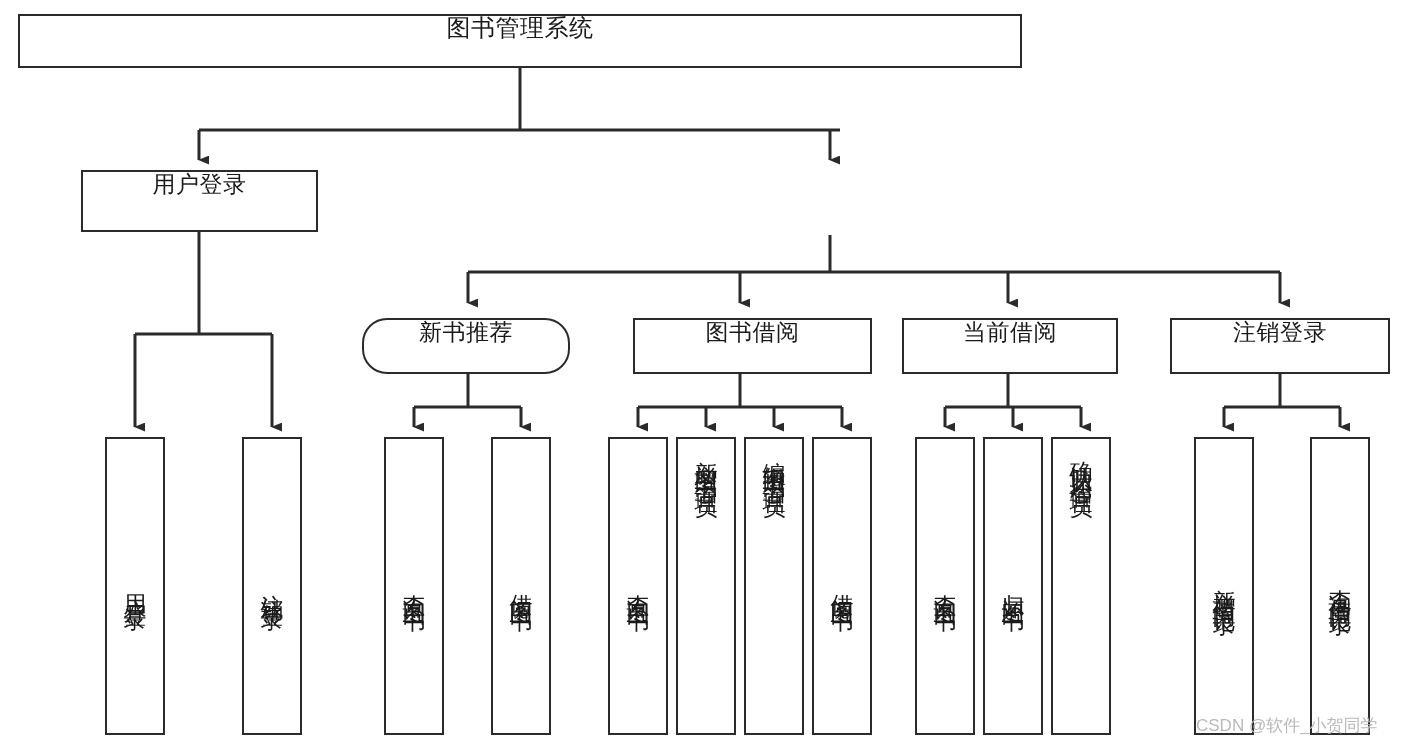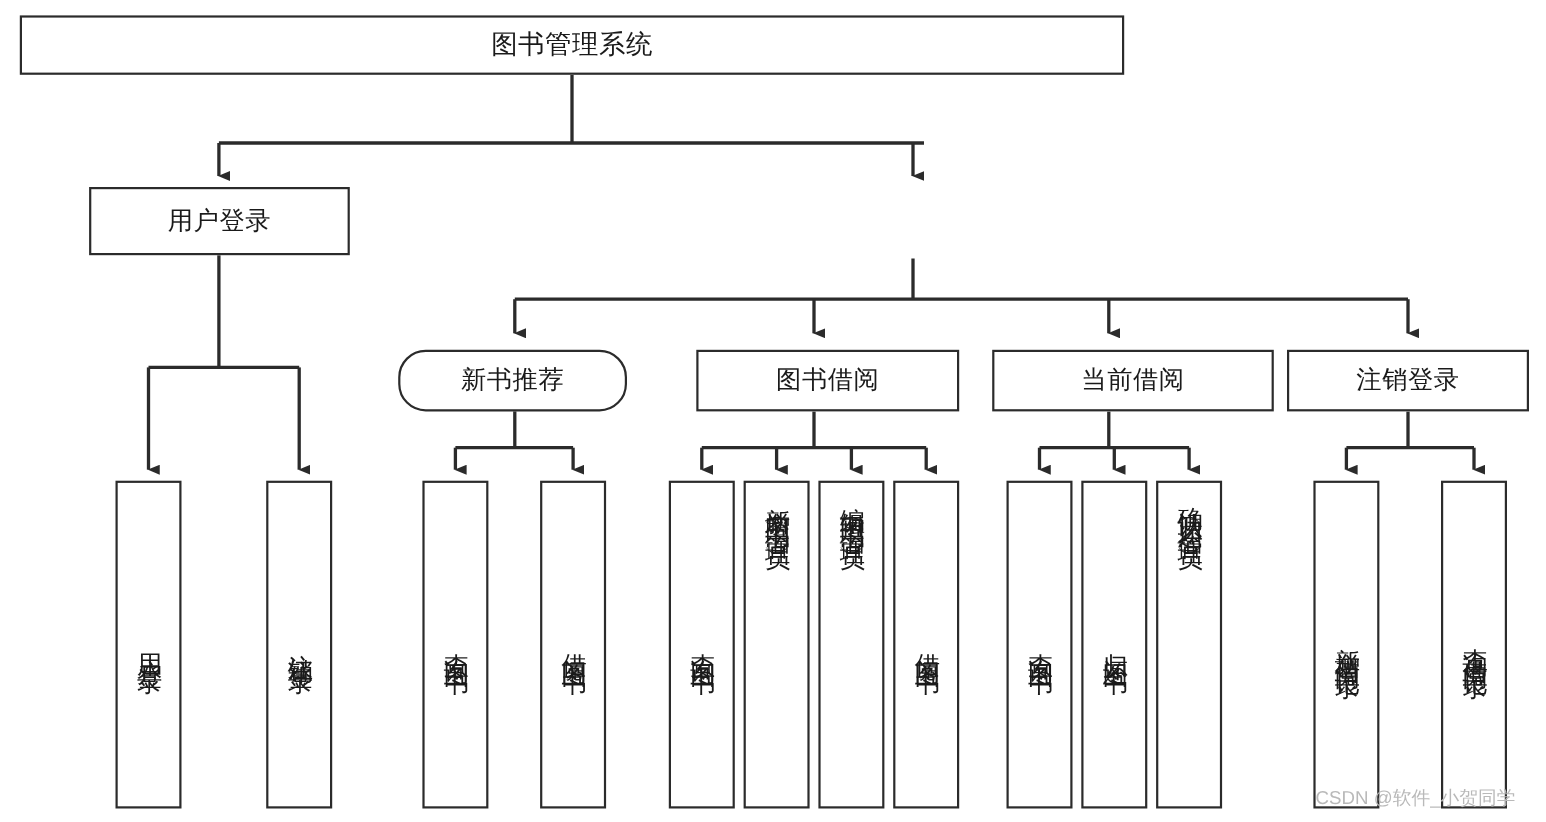"图书管理系统" .node-box { align-items: center -> none }
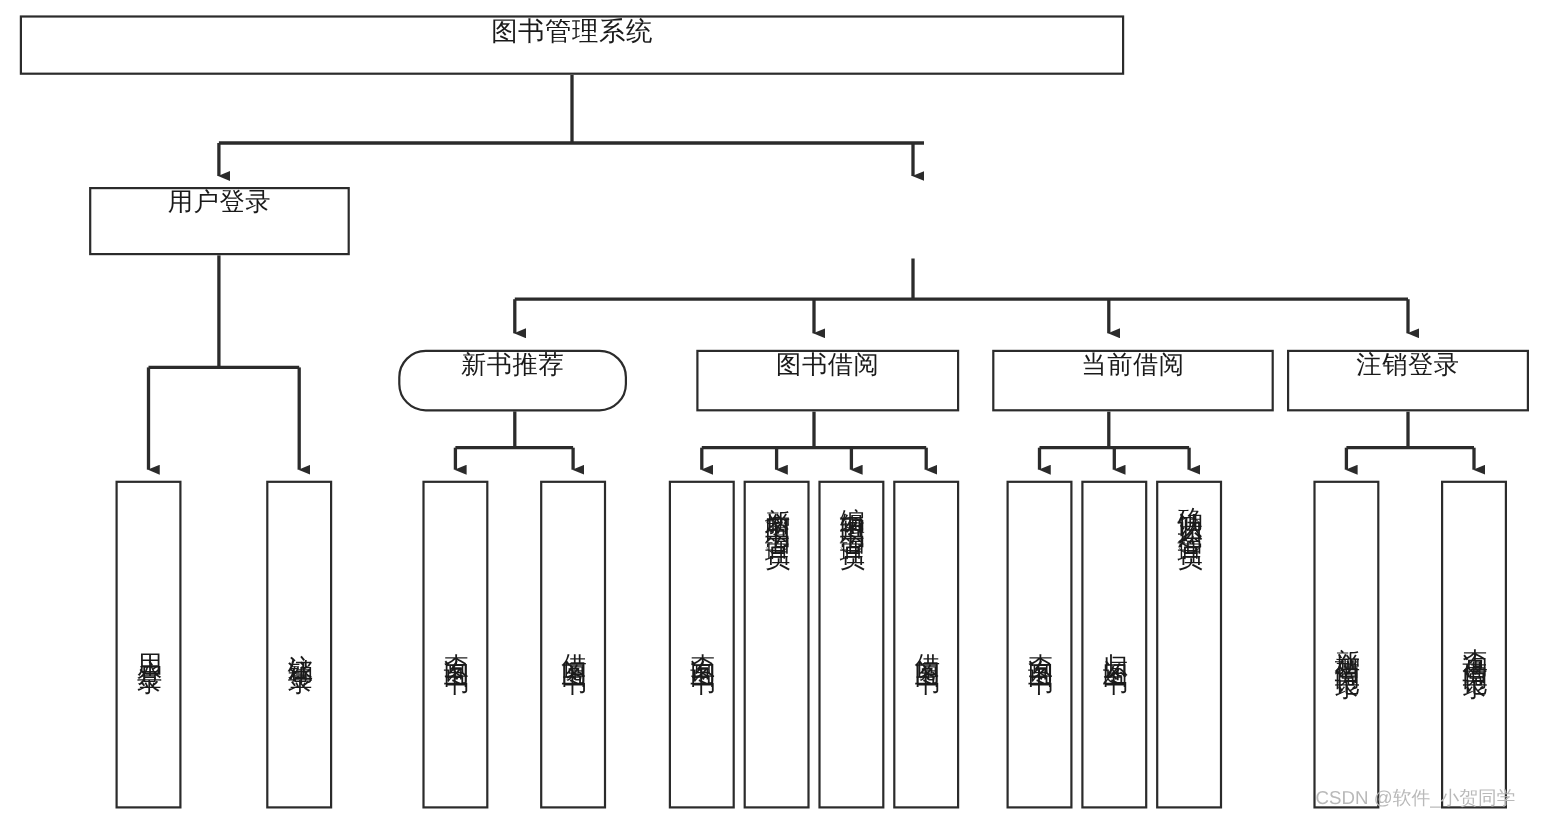"当前借阅" div.node-box { width: 256px -> 216px }
